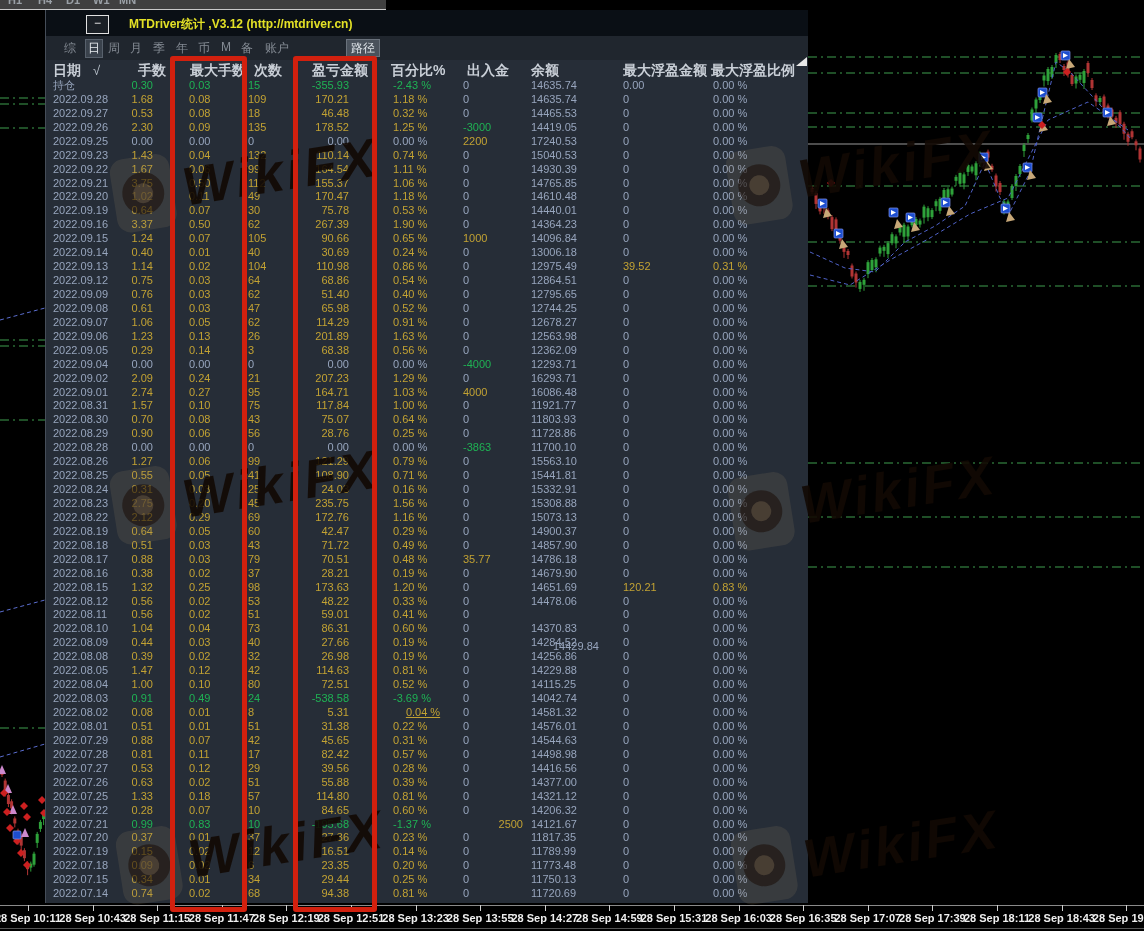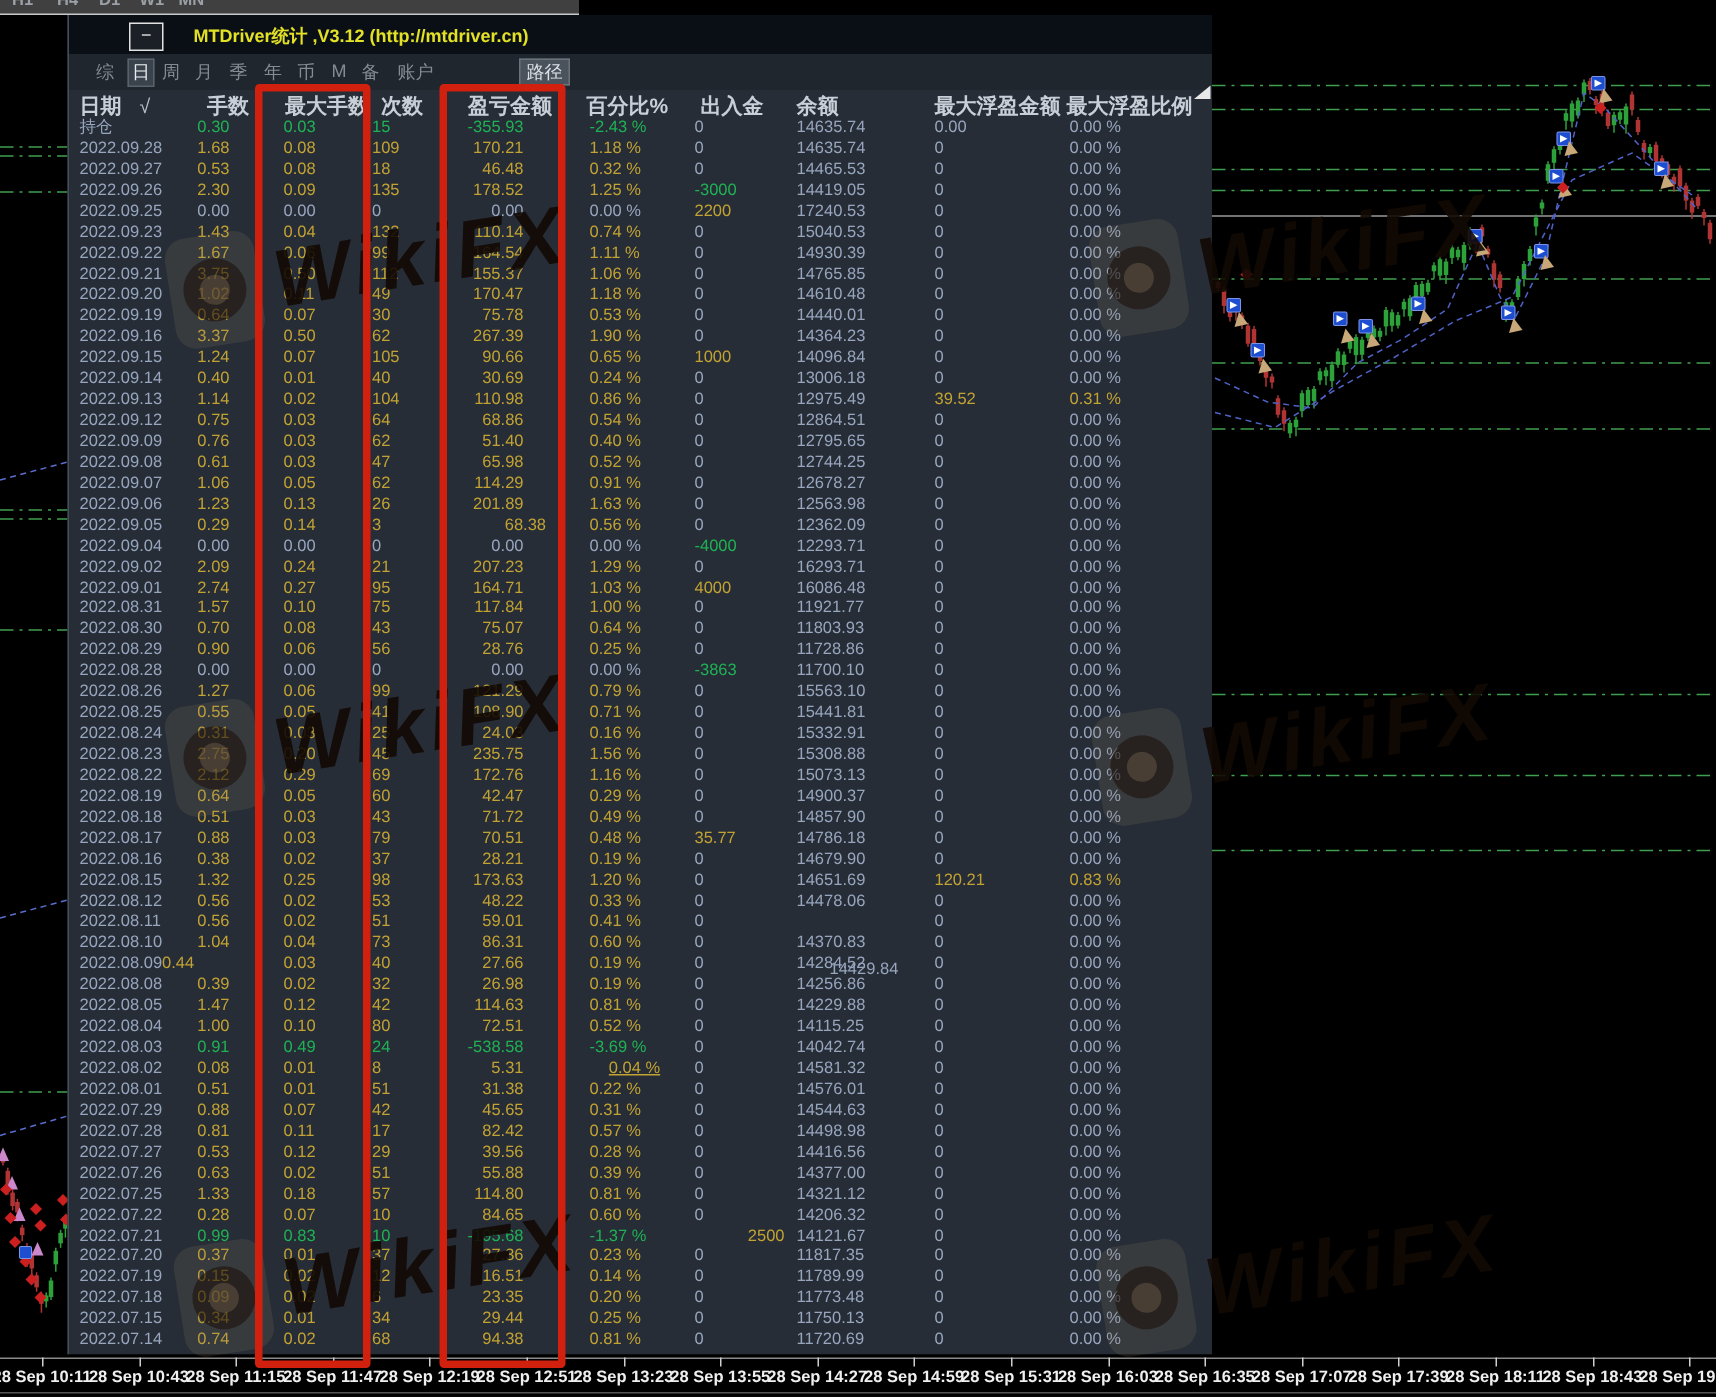"68.38" span.c { left: 248px -> 233px }
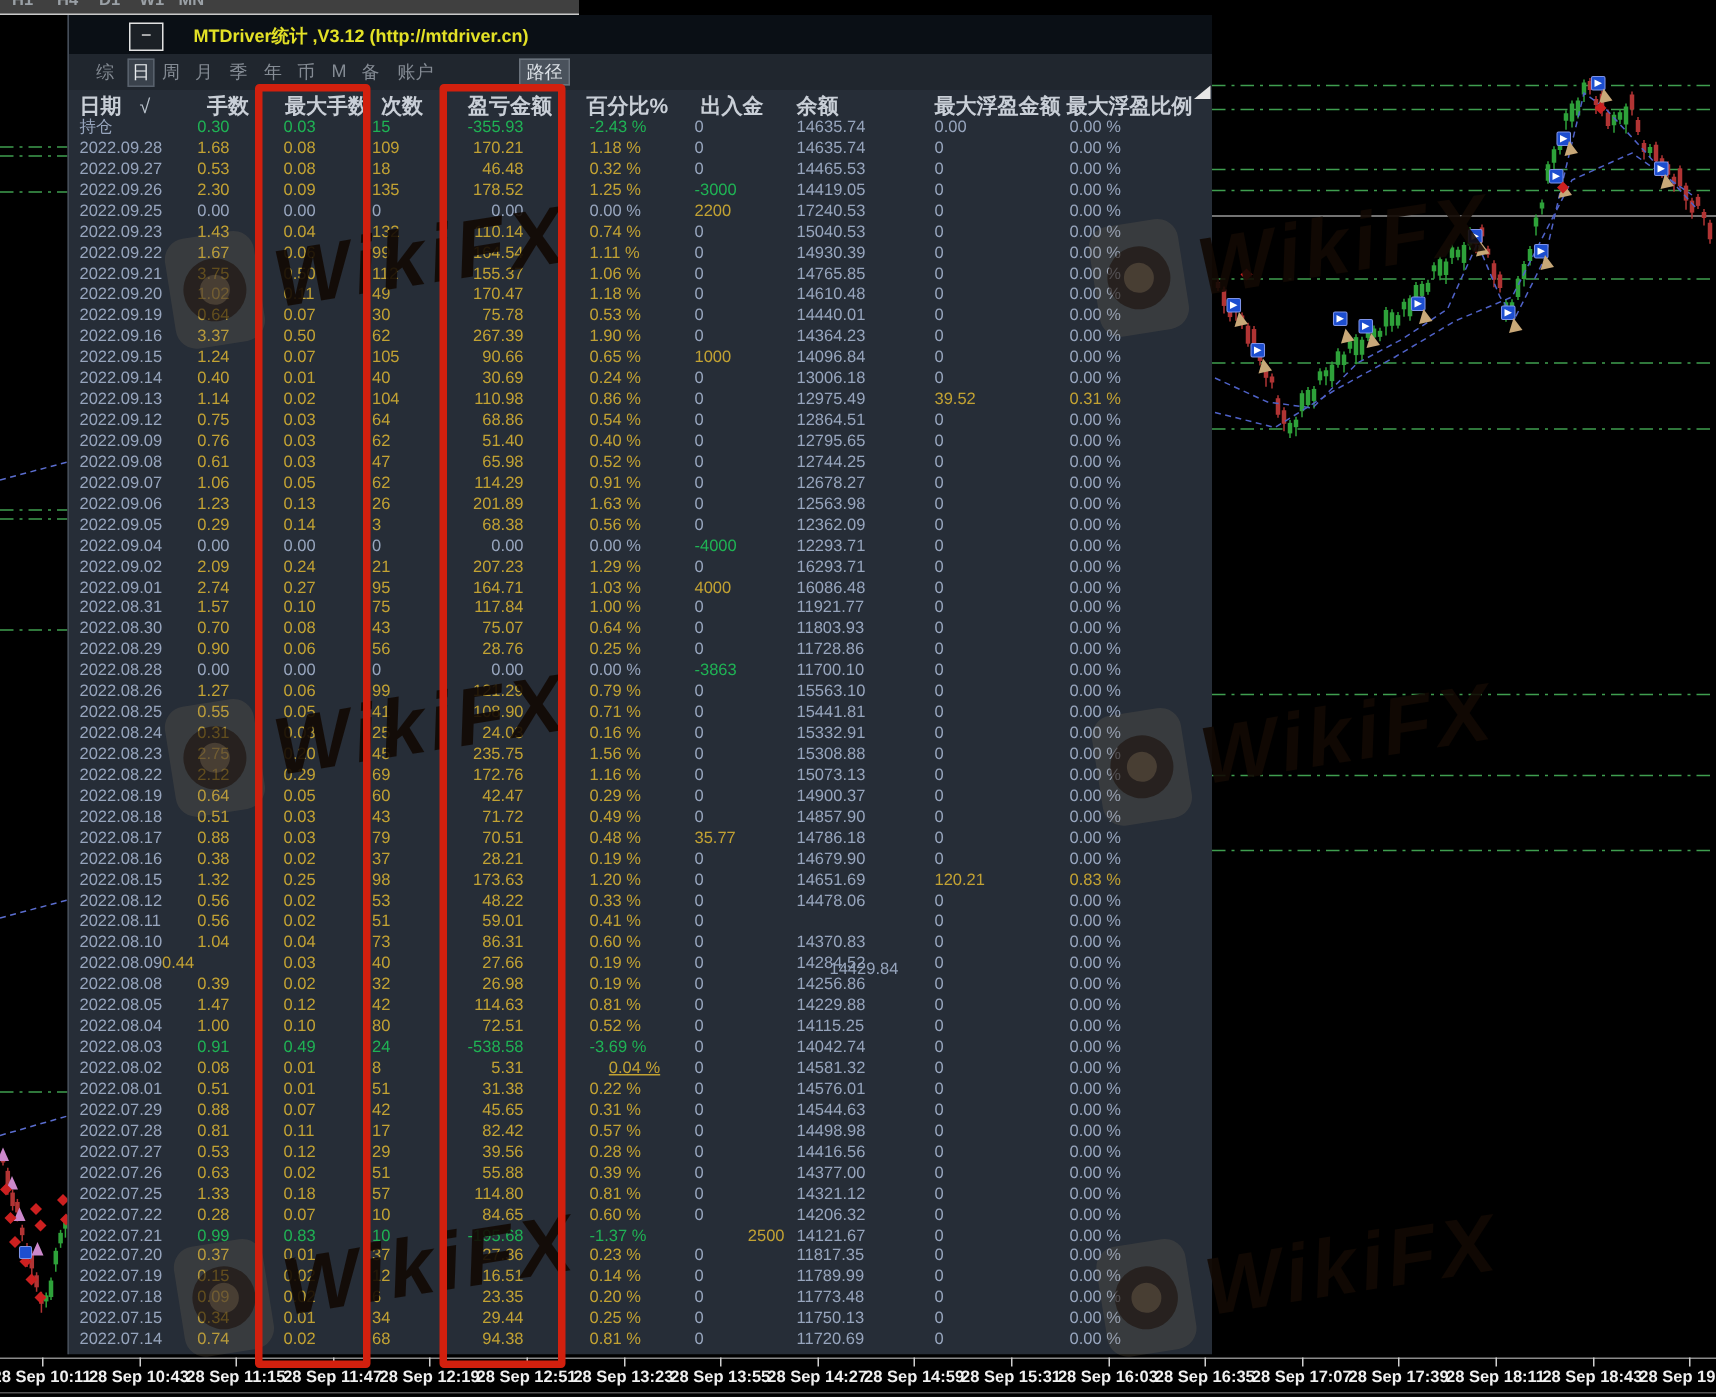"0.44" span.c { text-align: left -> right }
